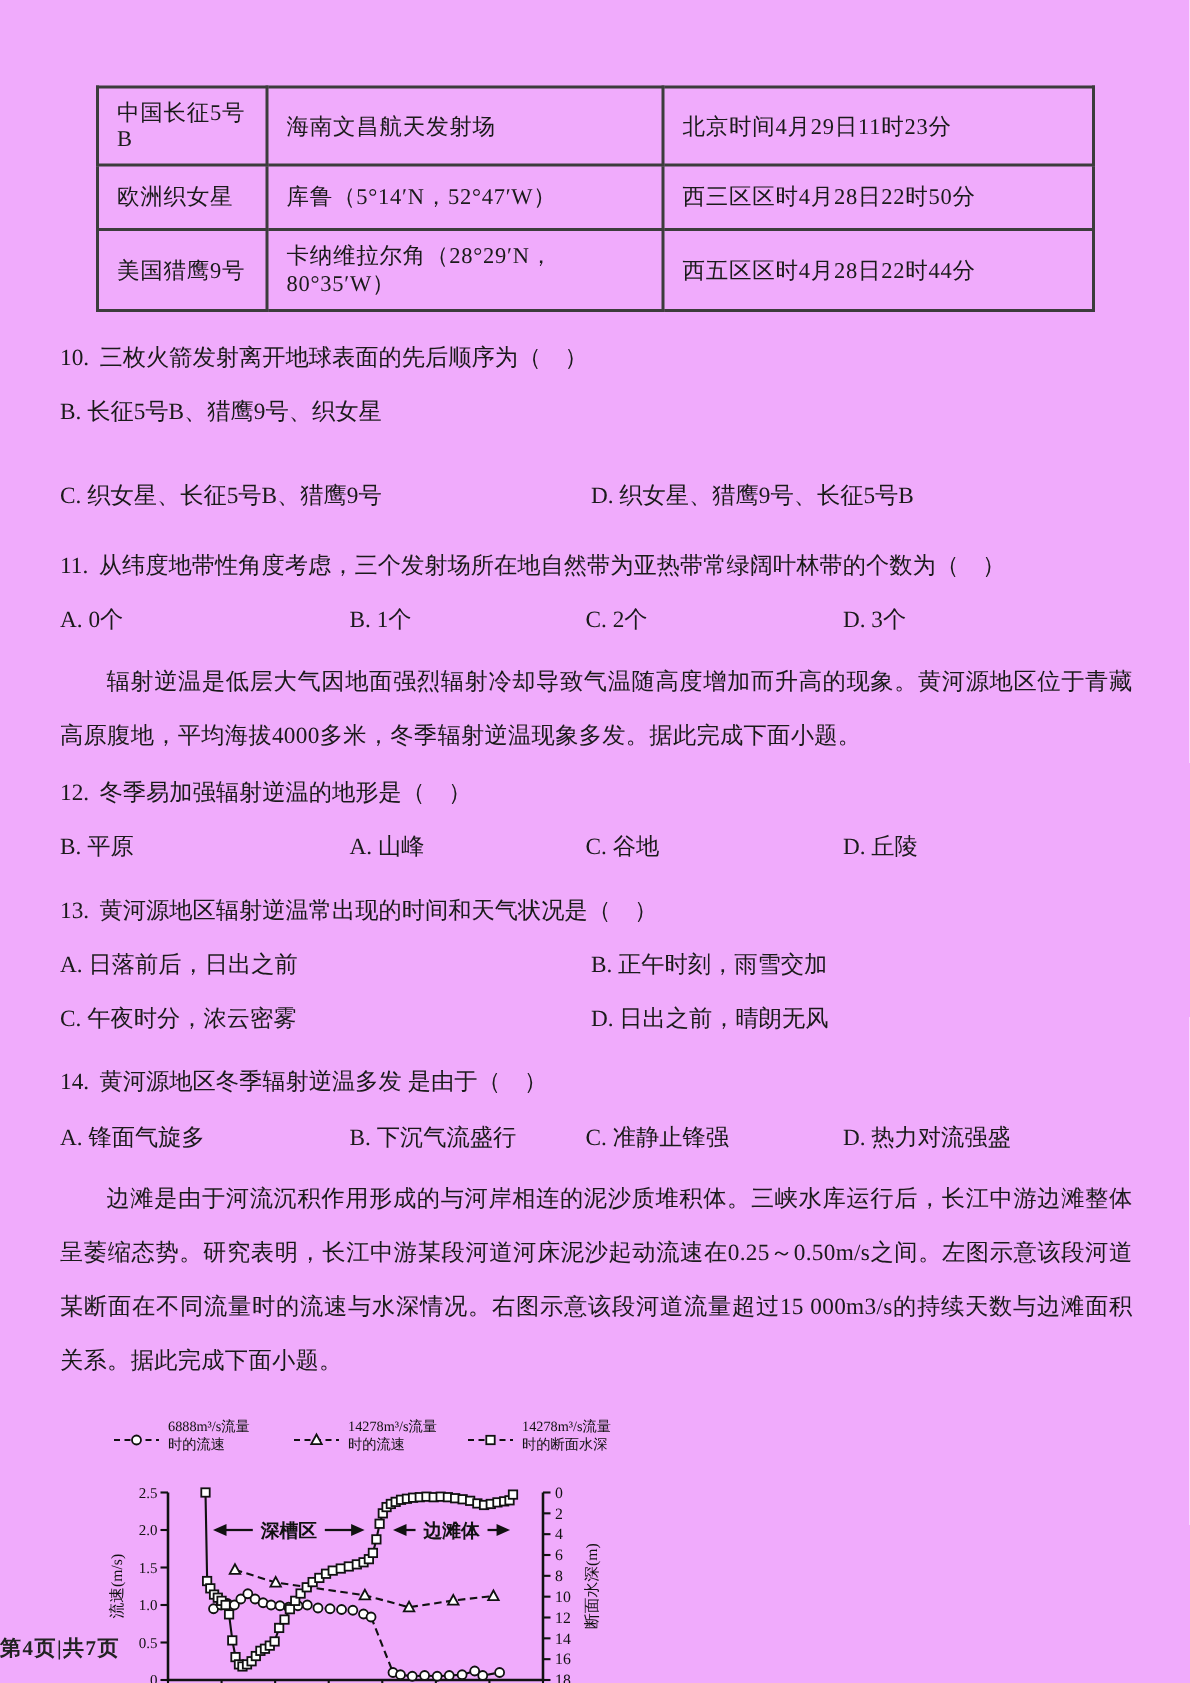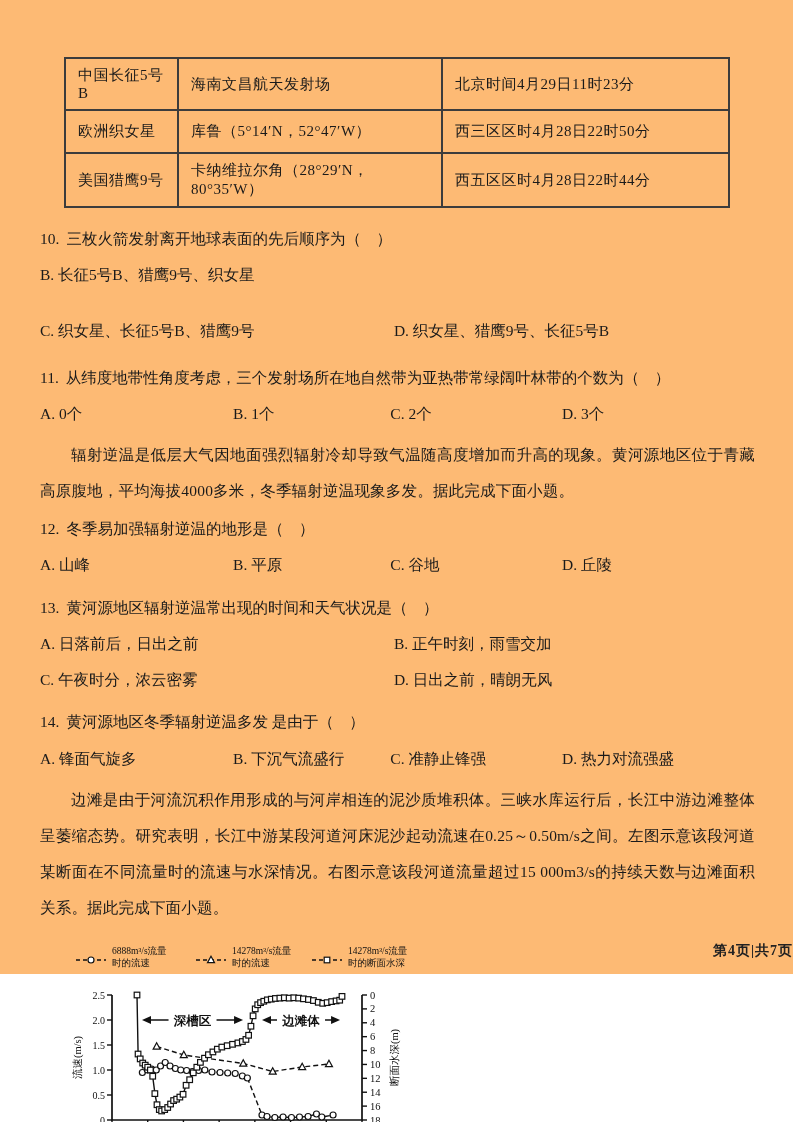"中国长征5号B" .page { background: #fdba74 -> #f0abfc; height: 974px -> 1122px }
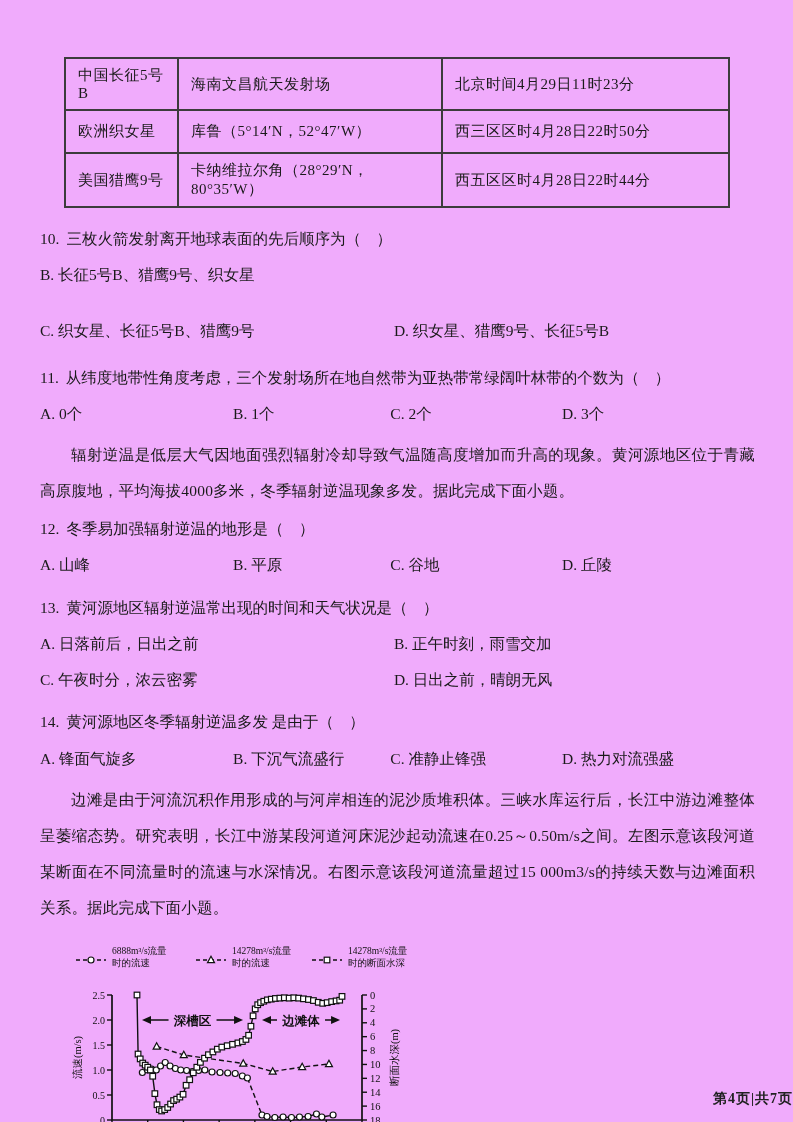"A. 山峰" span.opt { order: before "B. 平原" -> after "B. 平原" }
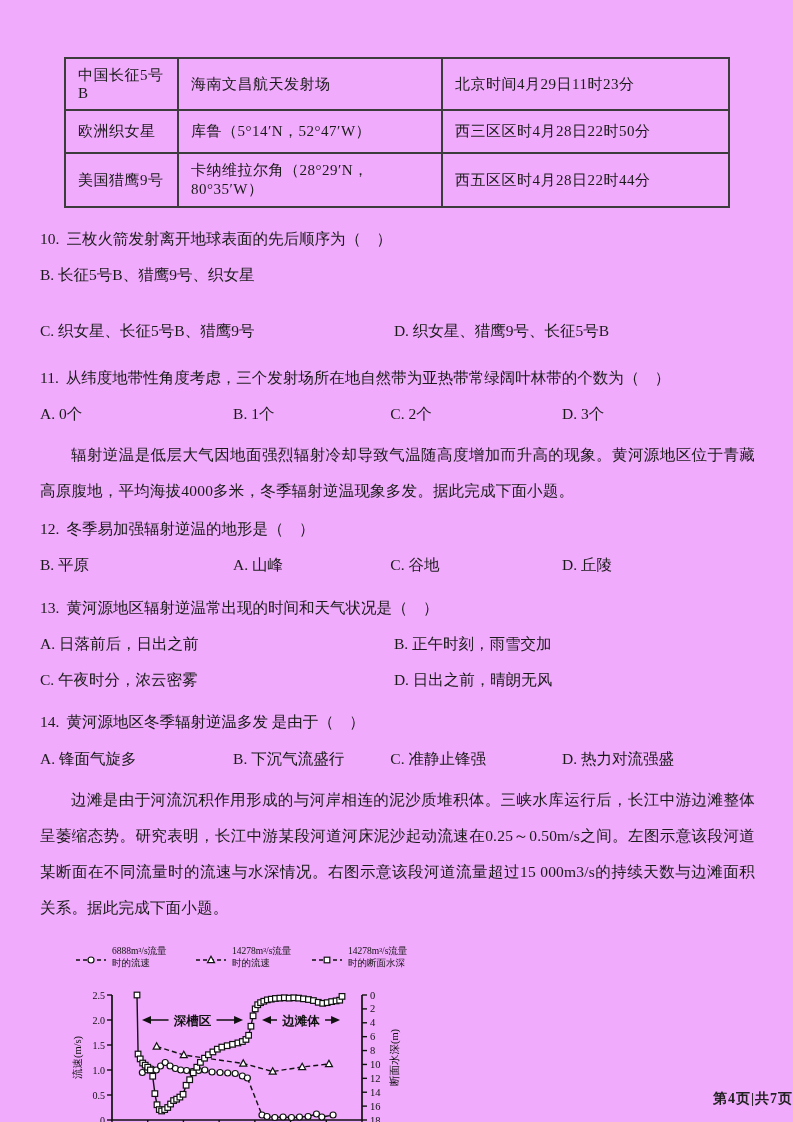"第4页|共7页" .footer { text-align: right -> left }
